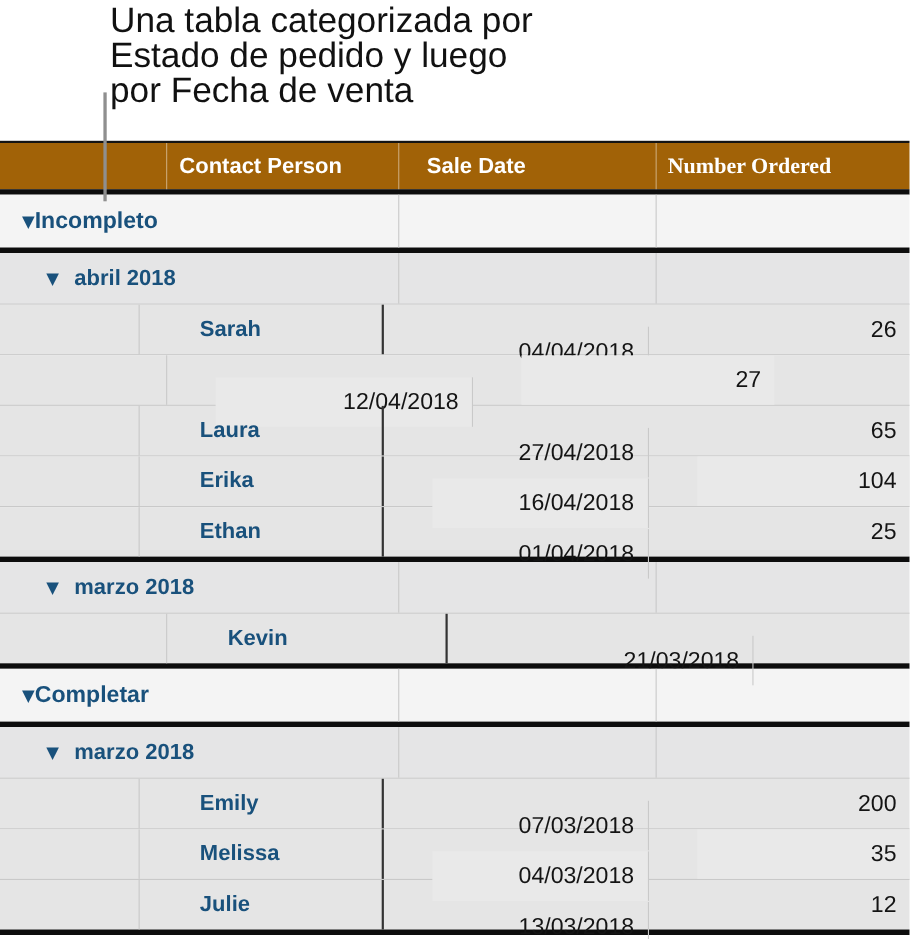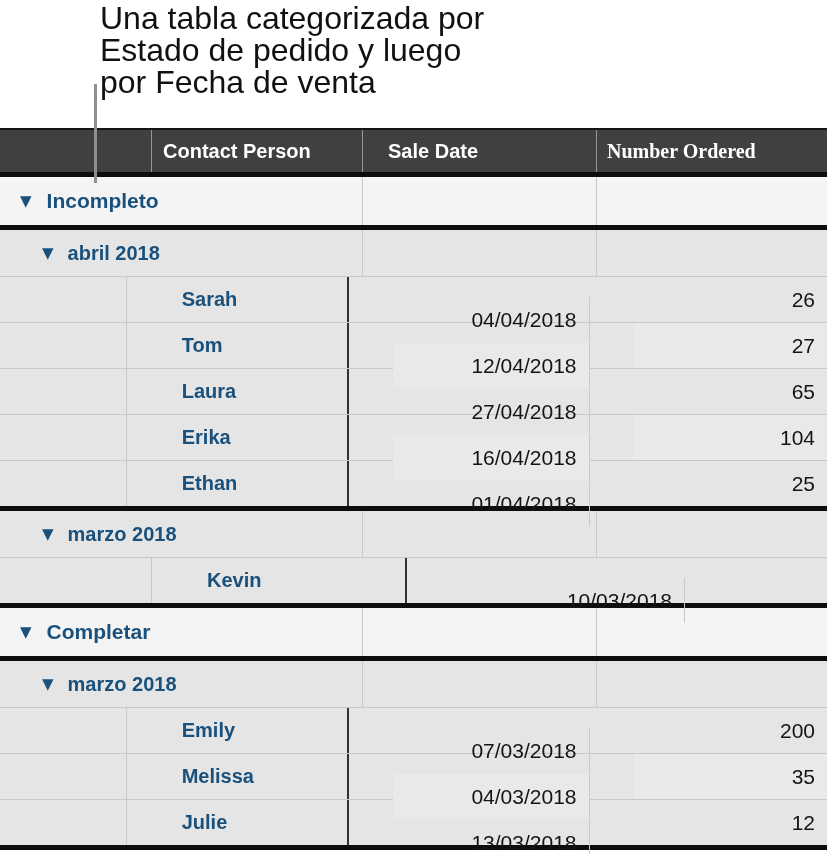"Contact Person" .header-row { background: #404040 -> #a16207 }
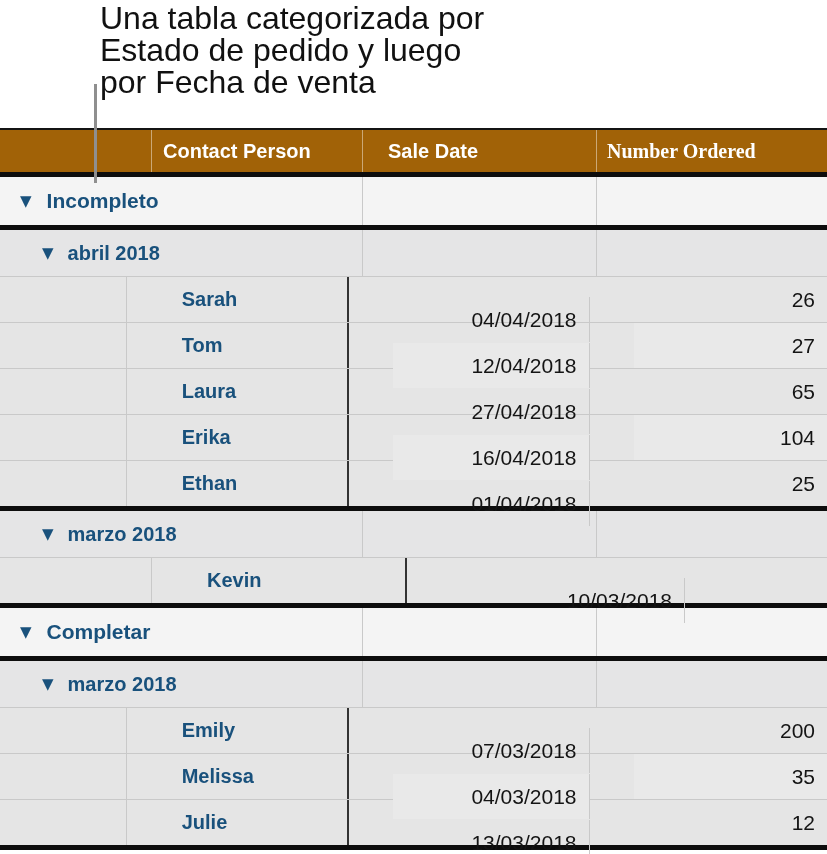"Incompleto" .grouplabel { margin-left: 15px -> none }
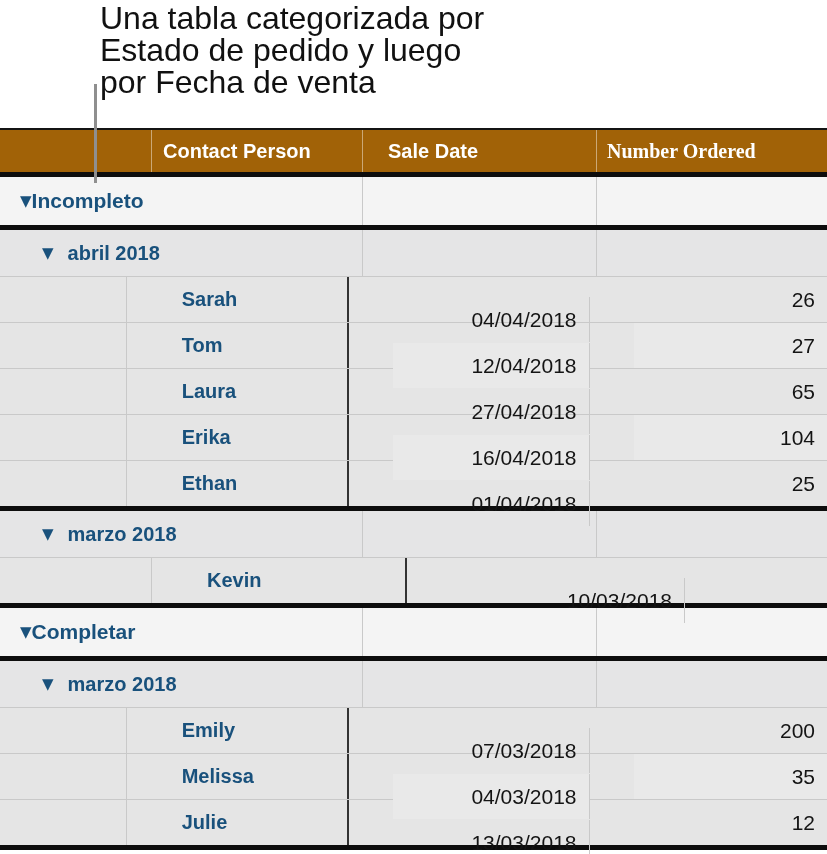"Tom" div.cell { html: <div>Tom</div> -> none }
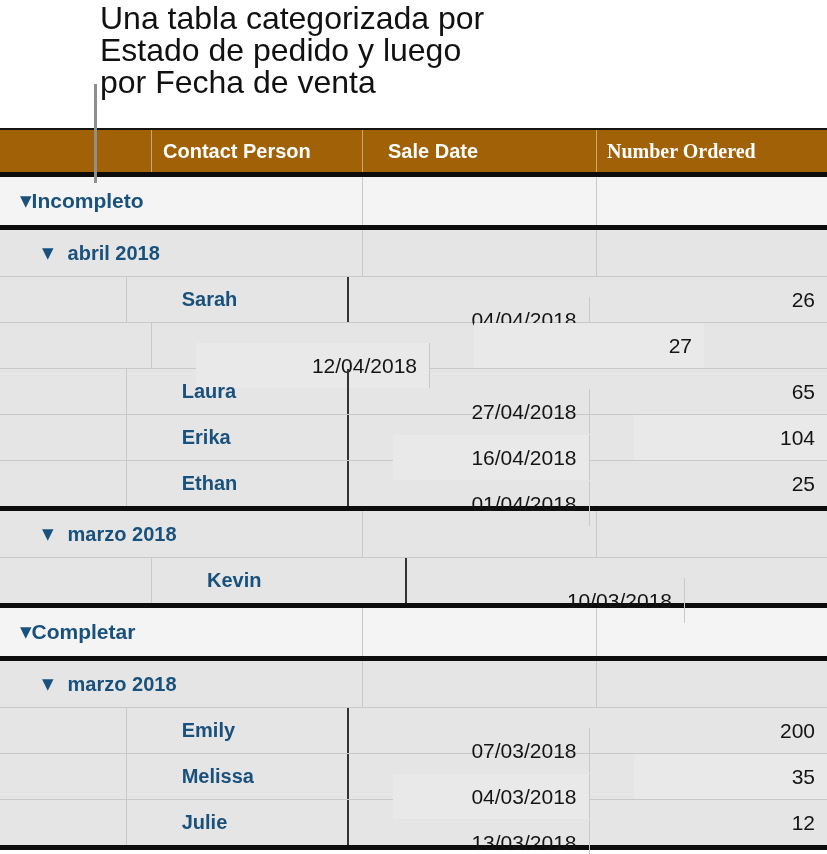"10/03/2018" div.cell { text: 10/03/2018 -> 21/03/2018 }
